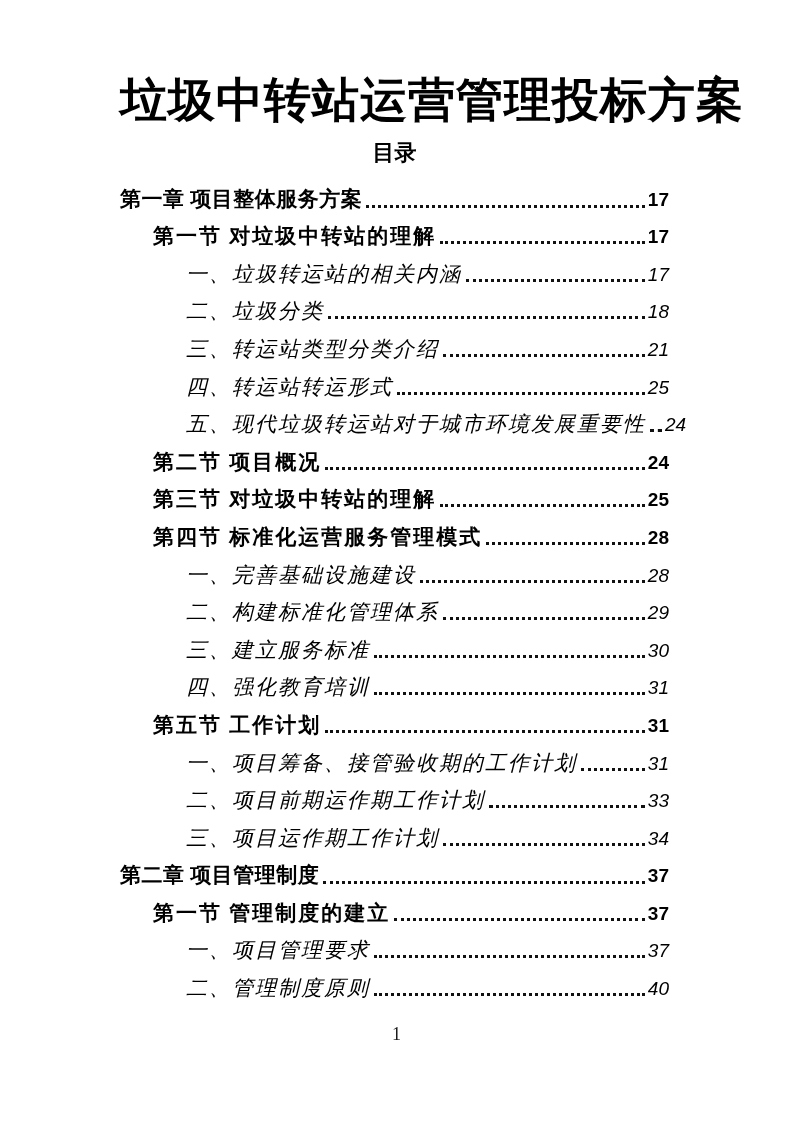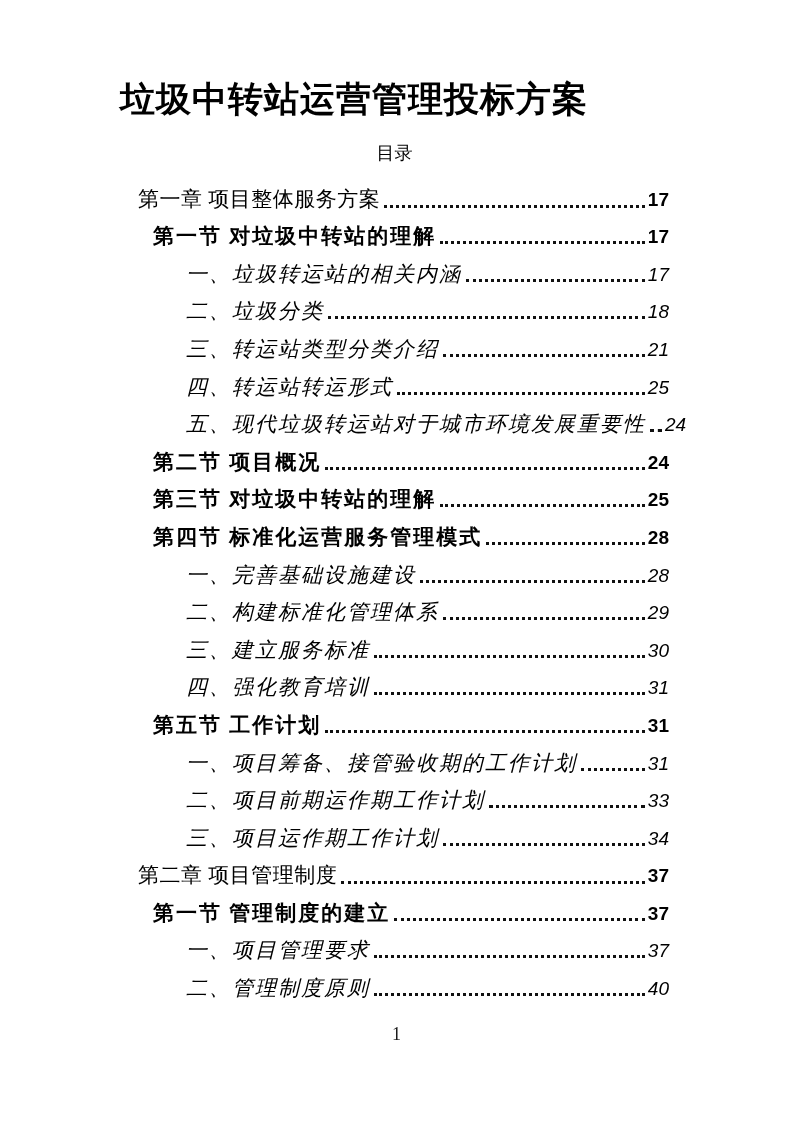"垃圾中转站运营管理投标方案" .doc-title { font-size: 35px -> 47px; text-align: none -> center }
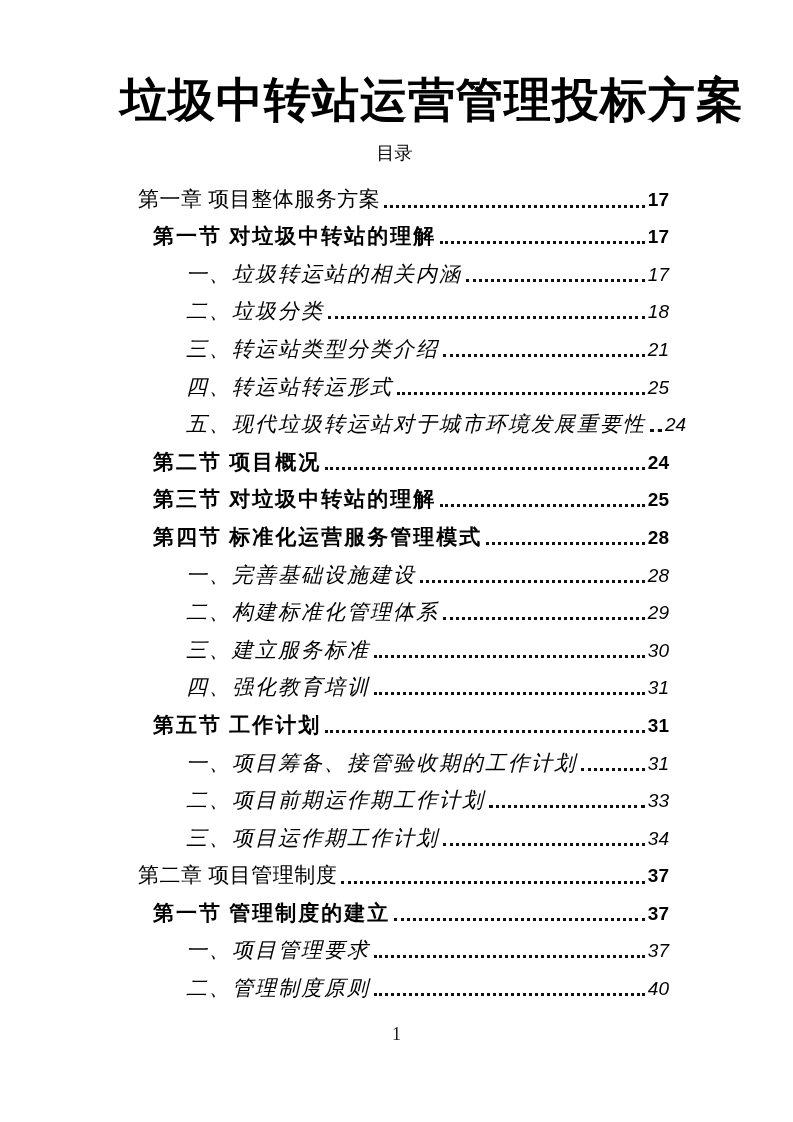"目录" .toc-heading { font-size: 18px -> 22px; font-weight: normal -> bold }
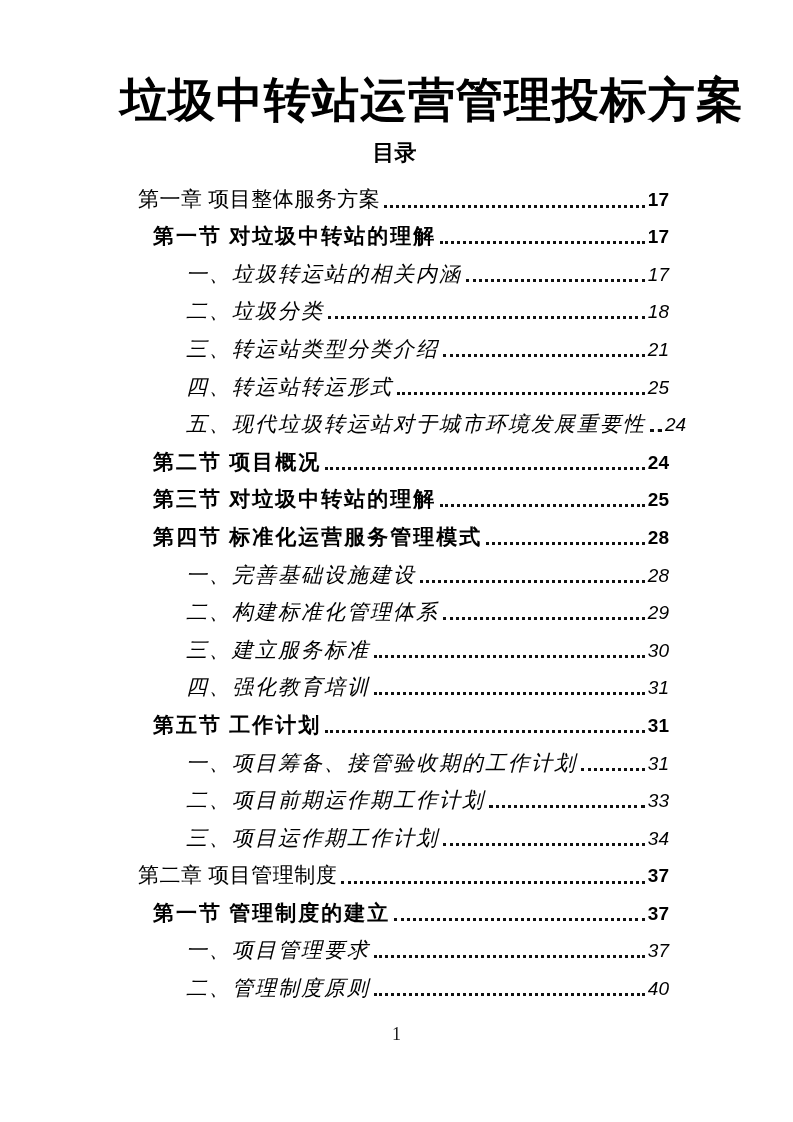"第一章 项目整体服务方案" .toc-row.lvl1 .toc-label { font-weight: normal -> bold; margin-left: 18px -> none }
